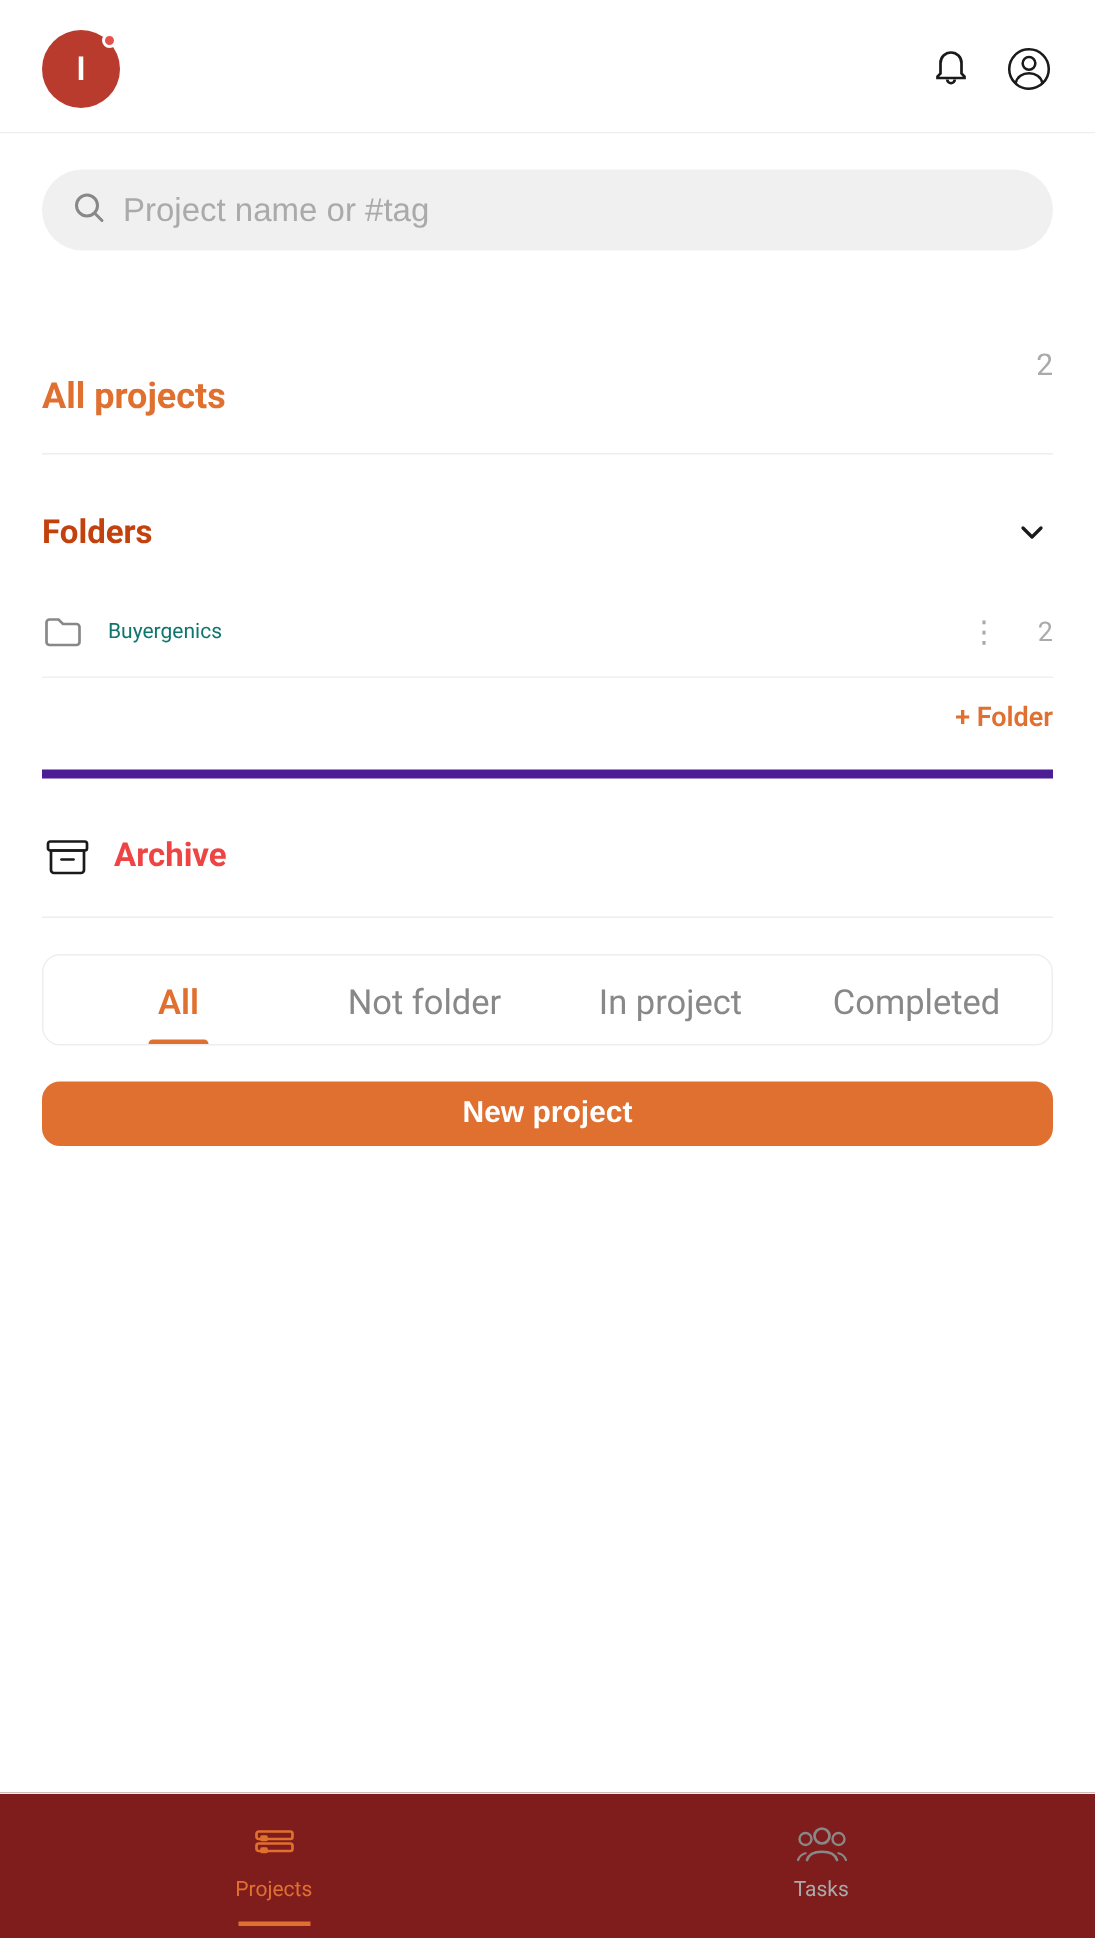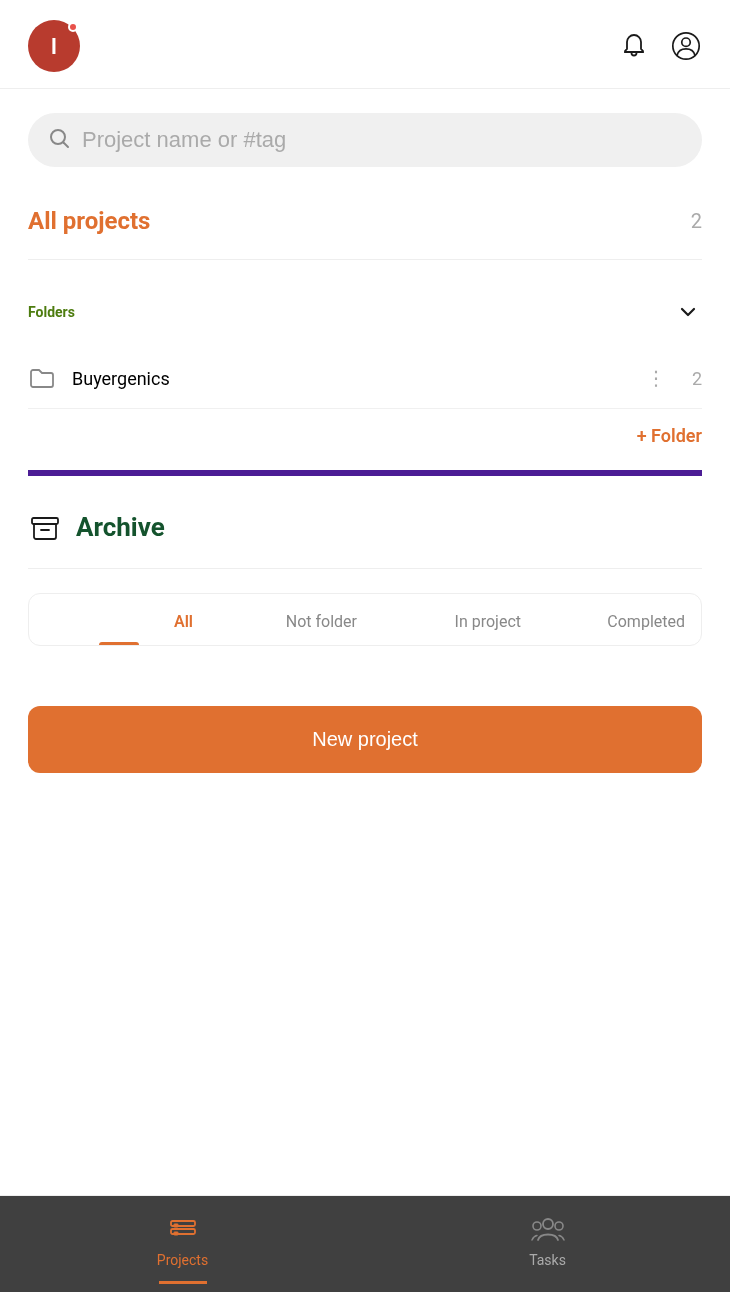"All projects" .section-title { margin-top: none -> 43px }
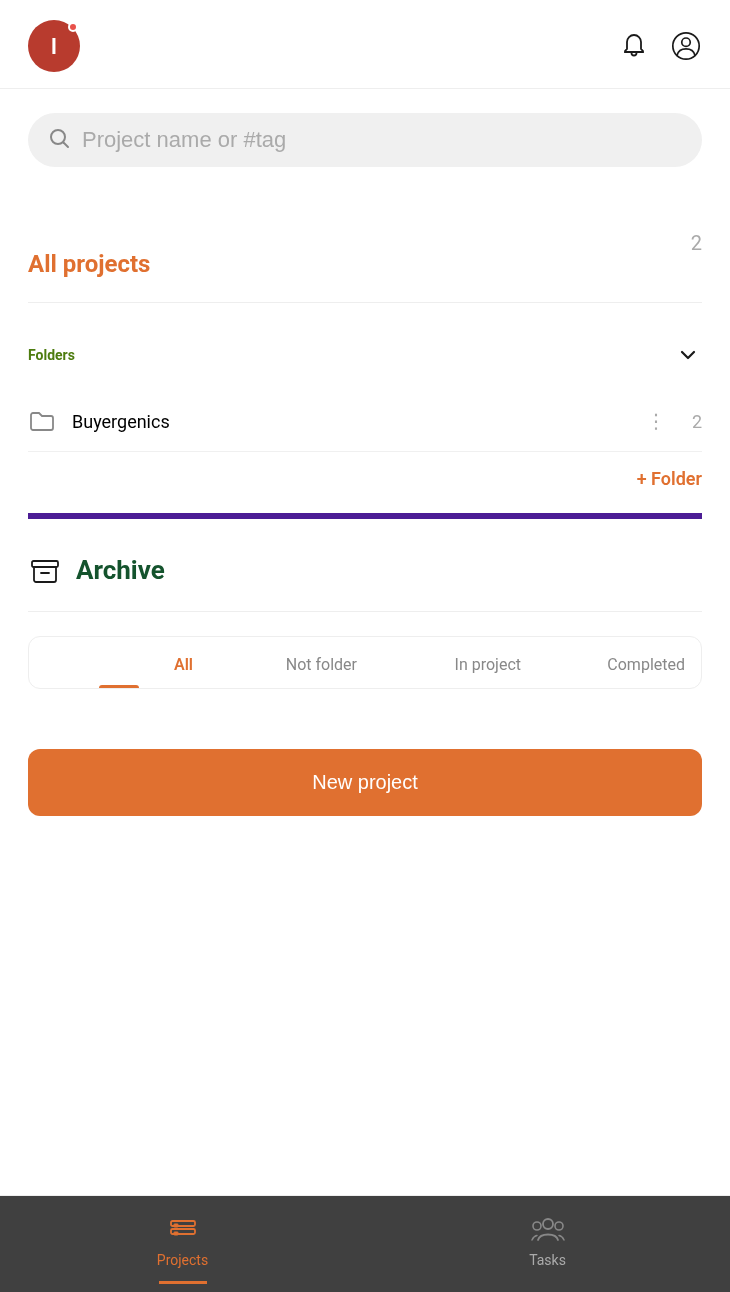"Folders" .folders-title { color: #4d7c0f -> #c2410c; font-size: 14px -> 22px }
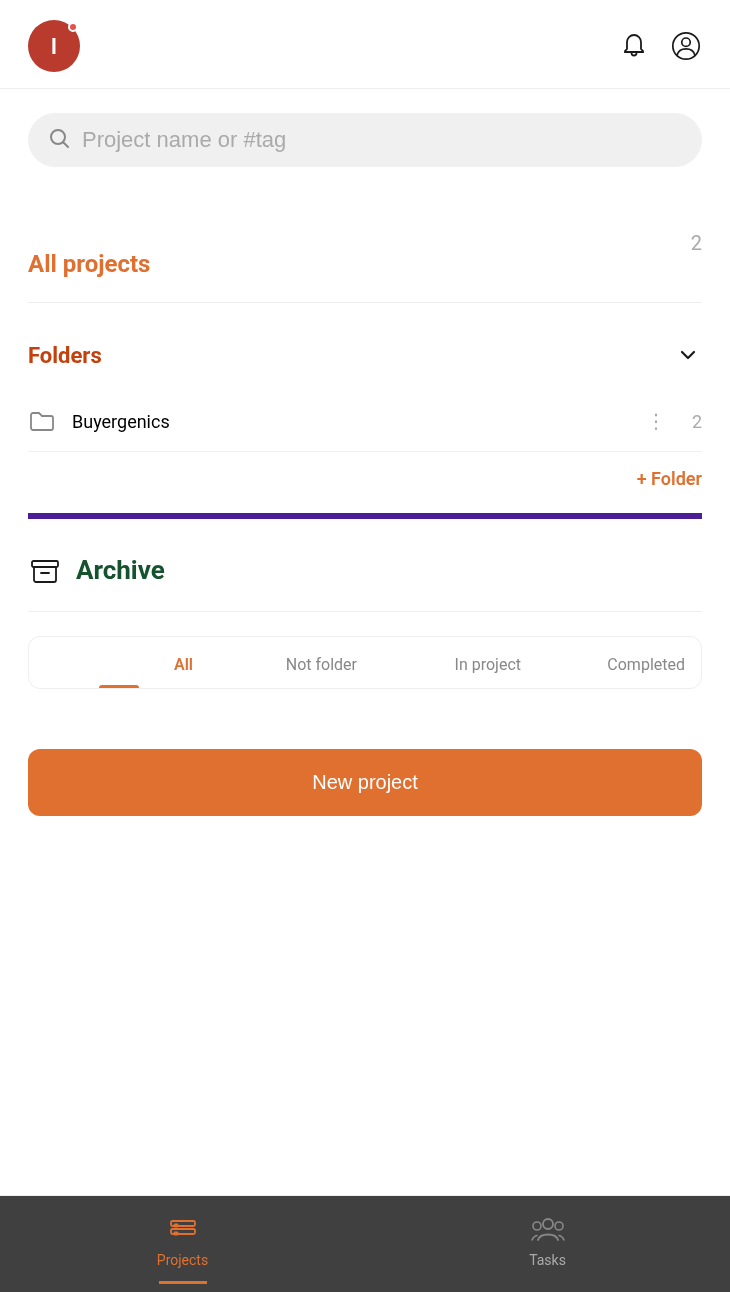"Buyergenics" .folder-name { color: #000000 -> #0f766e; font-size: 18px -> 14px }
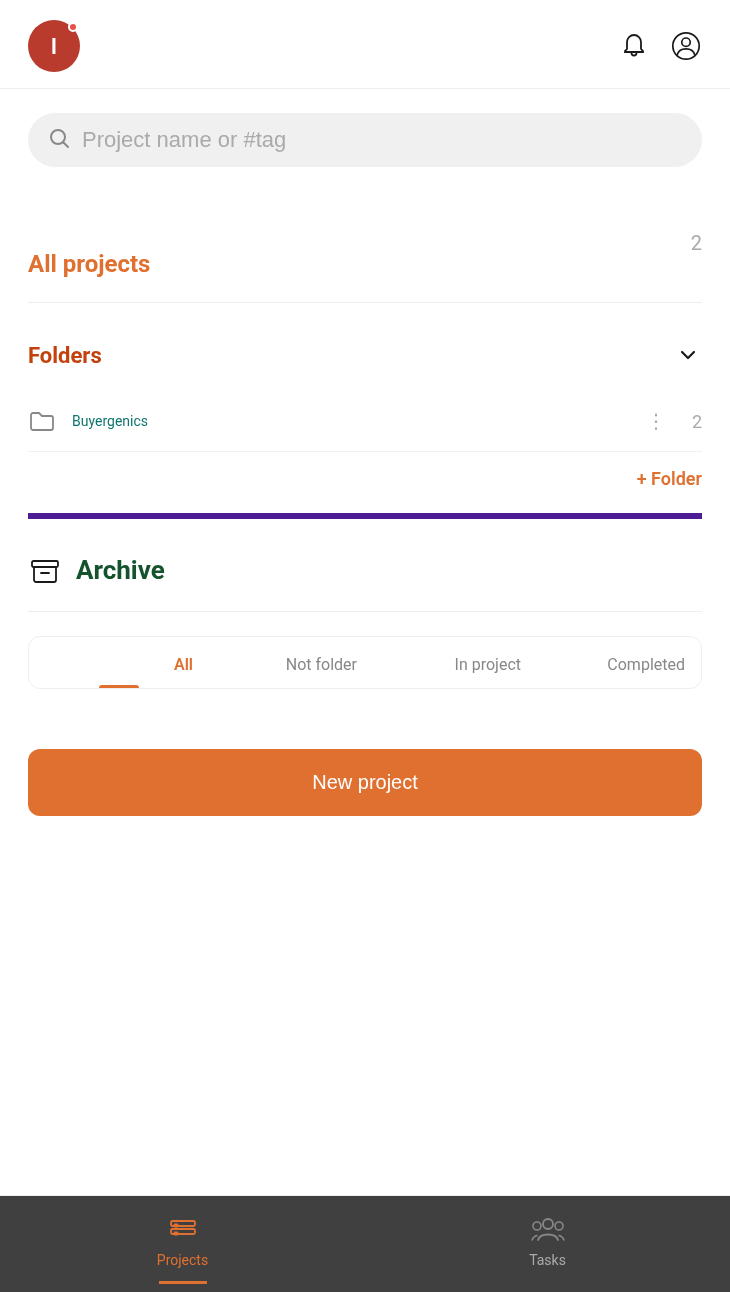"Archive" .archive-title { color: #14532d -> #ef4444; font-size: 26px -> 22px }
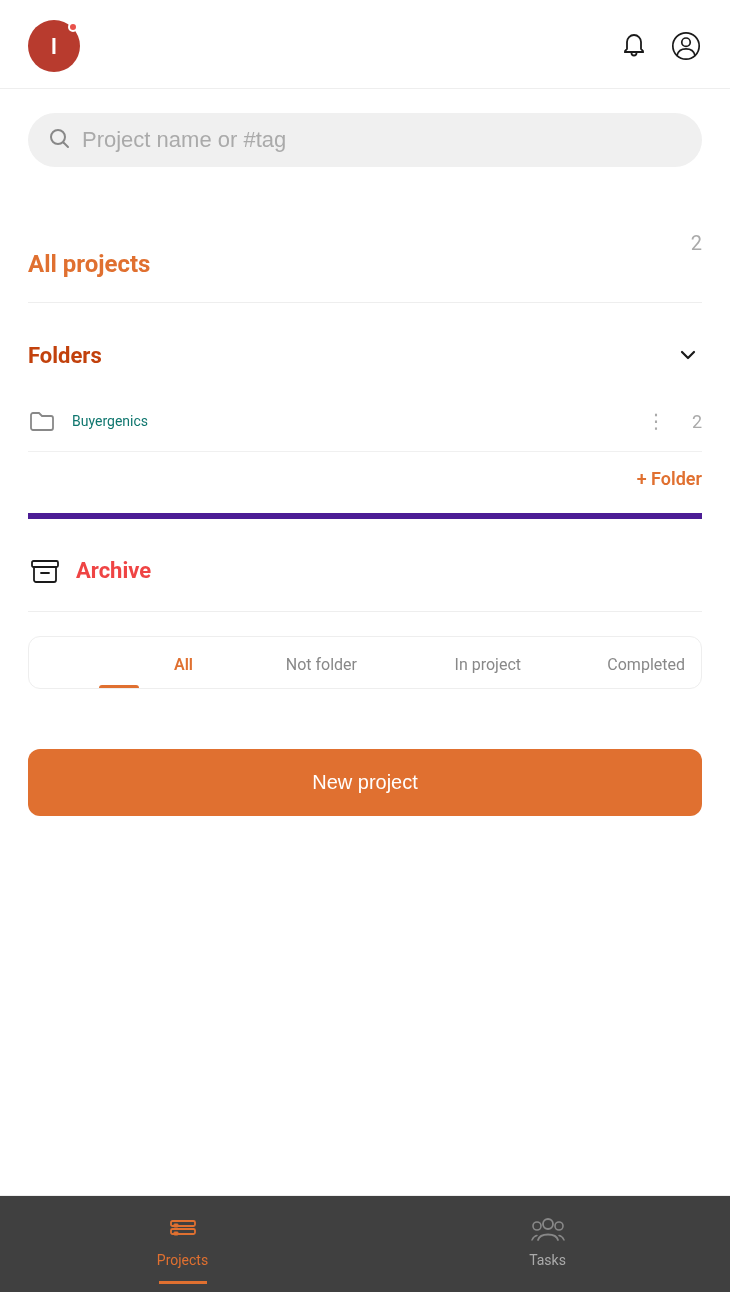"All" .tab-item { font-size: 16px -> 23px; text-align: right -> center }
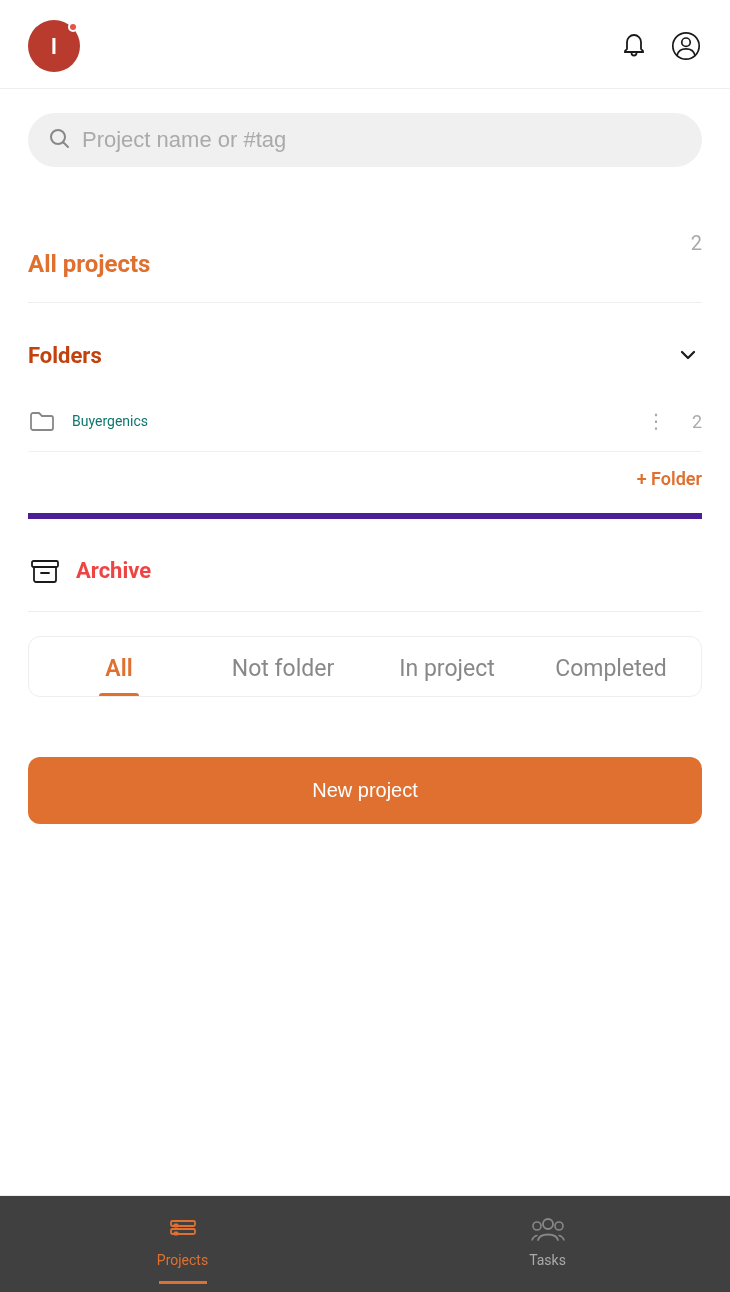"New project" .new-project-btn { font-weight: 400 -> 700; margin-top: 36px -> none; padding: 22px -> 10px }
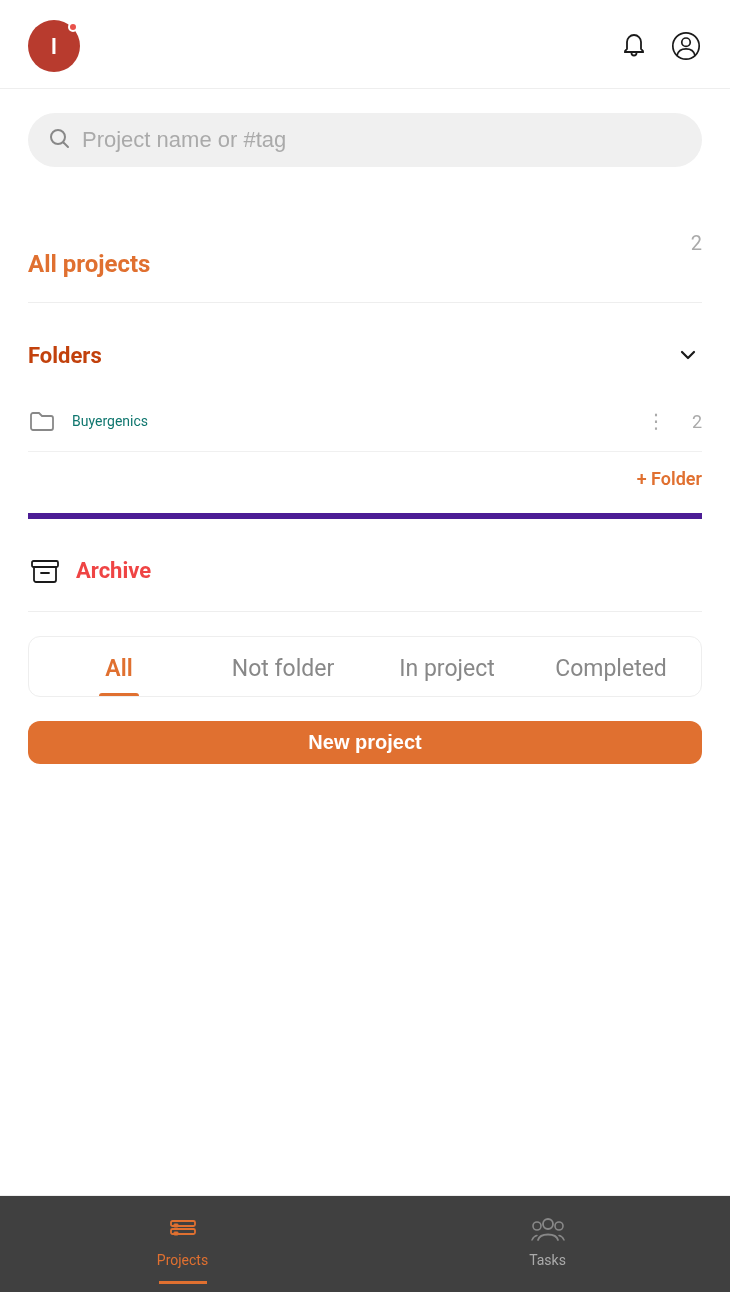"Projects" .bottom-nav { background: #404040 -> #7f1d1d }
